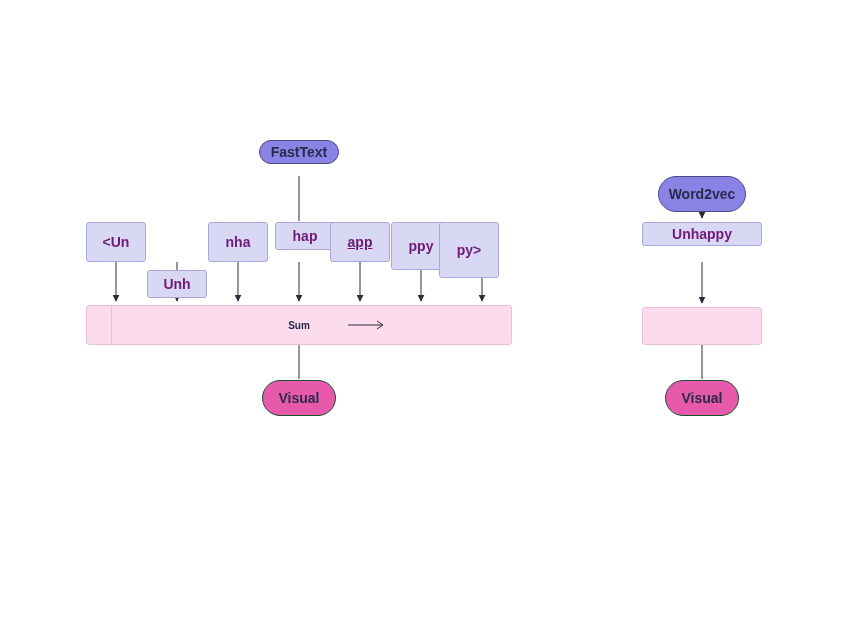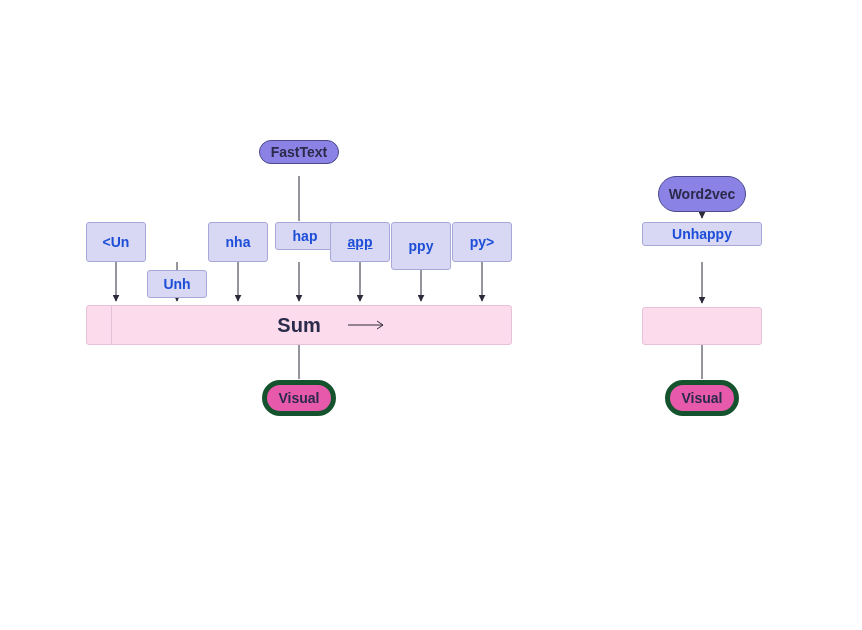"<Un" .box-lav { color: #1d4ed8 -> #701a75 }
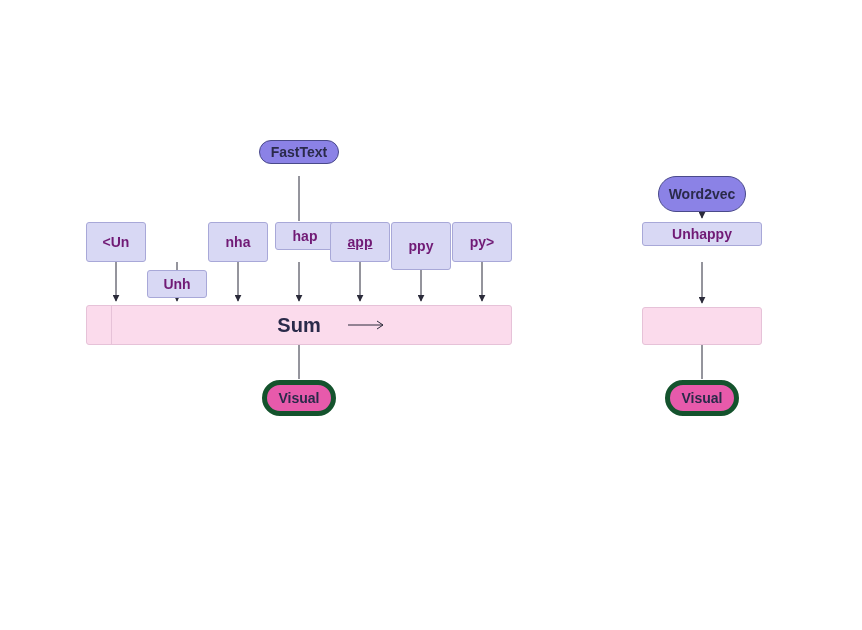"py>" div.node { height: 40px -> 56px; left: 452px -> 439px }
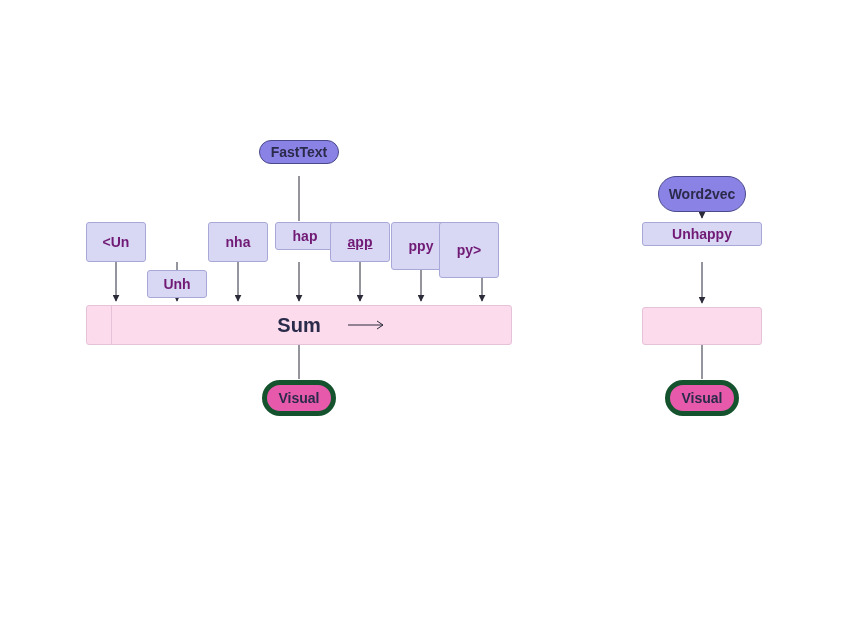"Sum" .sum-label { font-size: 20px -> 10px }
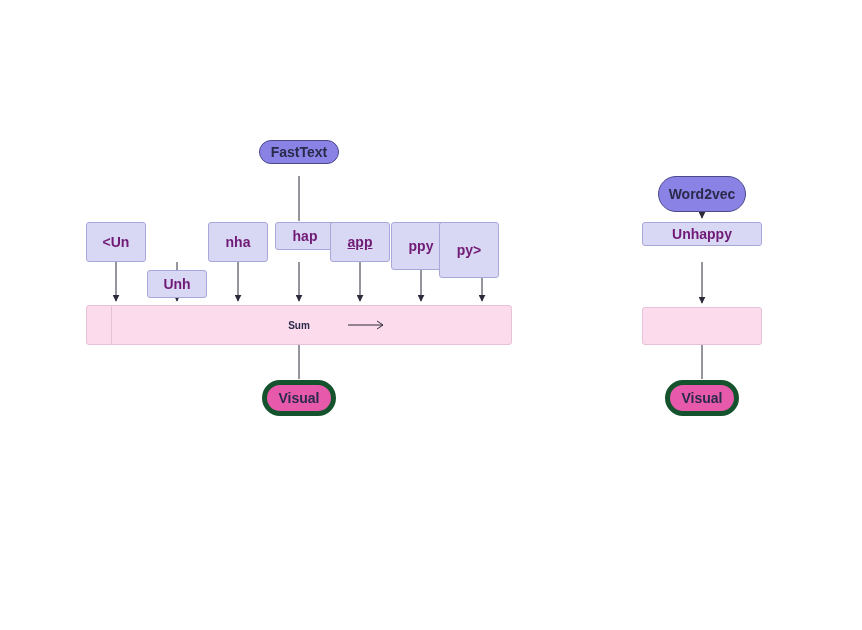"Visual" .pill-pink { border: 5px solid #14532d -> 1px solid #14532d }
